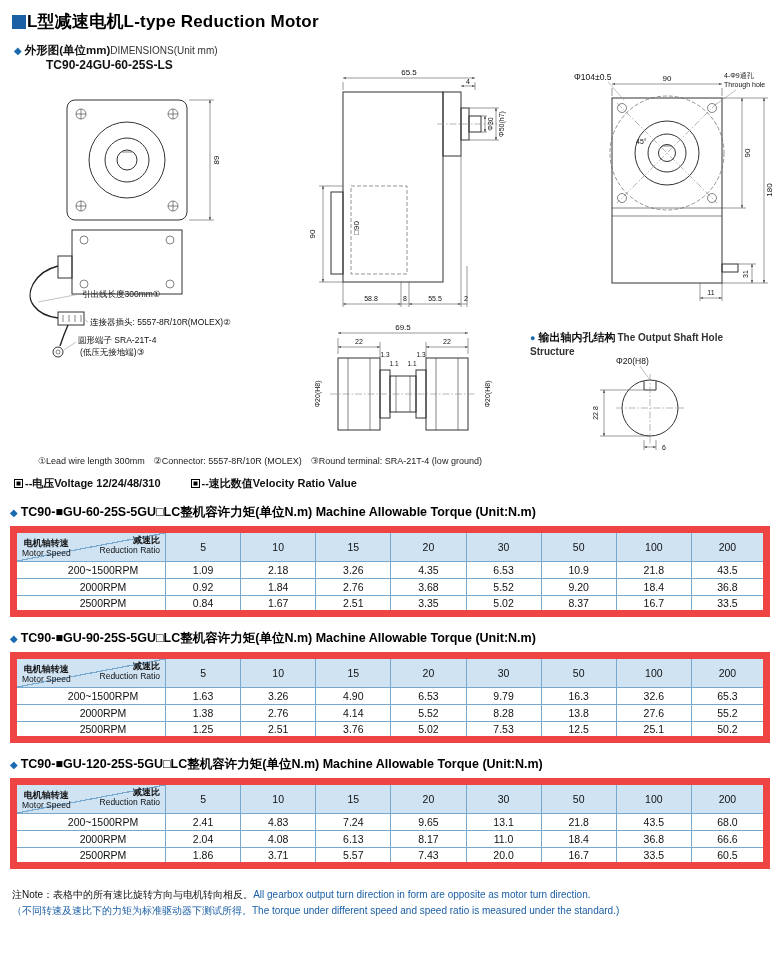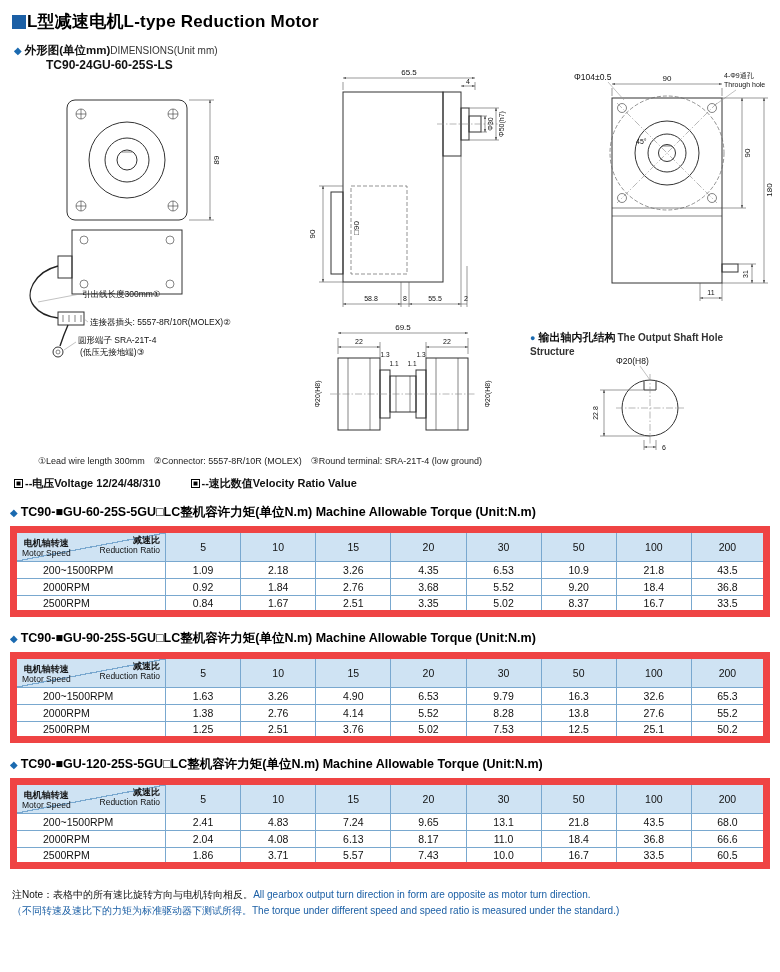"200~1500RPM" td.rowhead { text-align: left -> center }
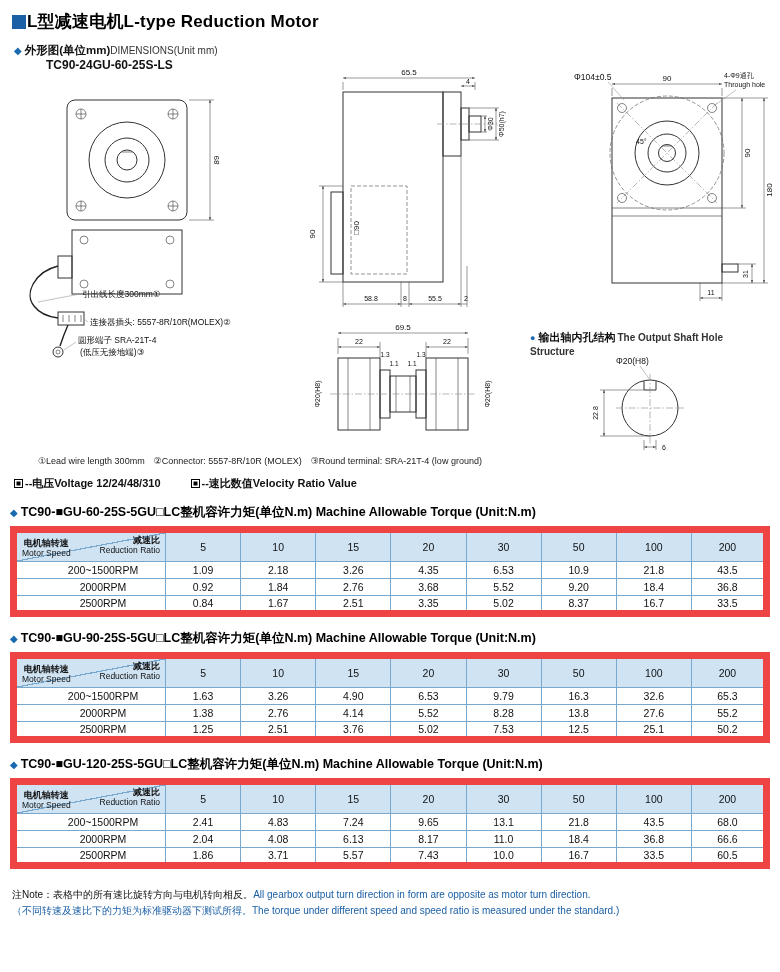"10.0" td { text: 10.0 -> 20.0 }
